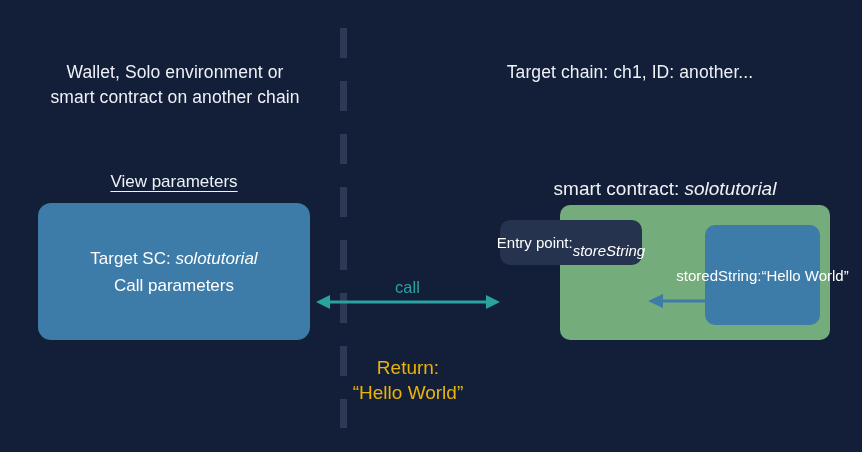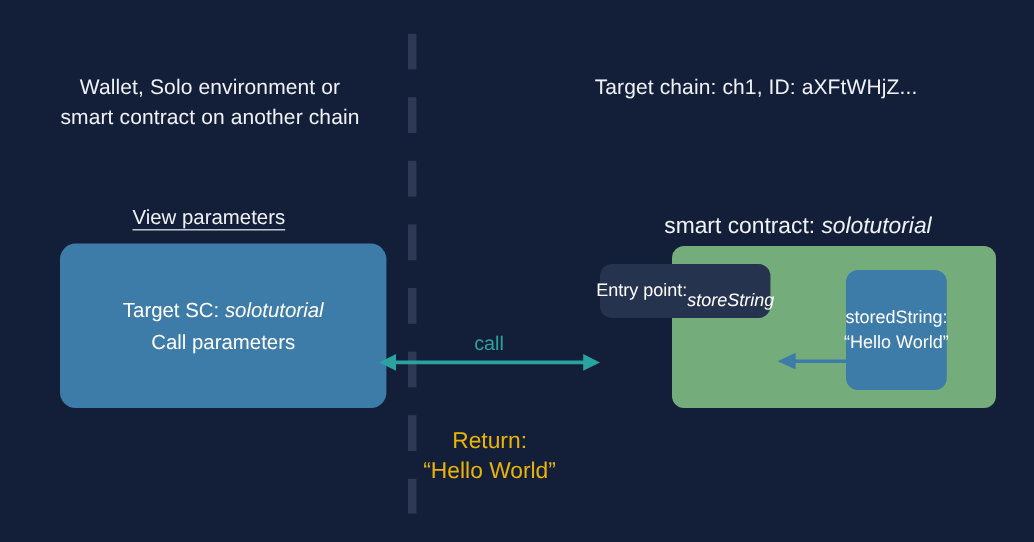"Target chain: ch1, ID: aXFtWHjZ..." div { text: aXFtWHjZ -> another }
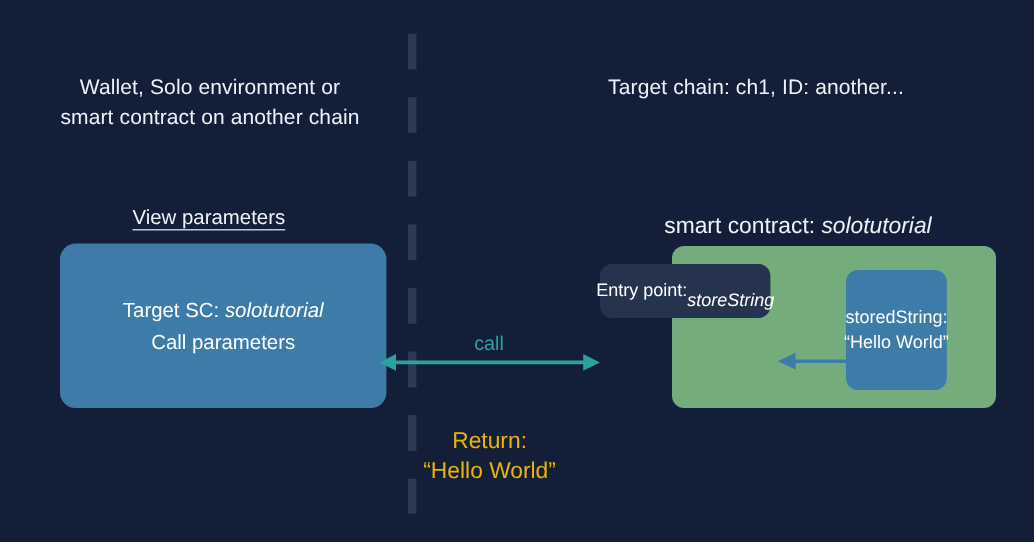"Target SC: solotutorial" #view-params-box { margin-left: 12px -> none }
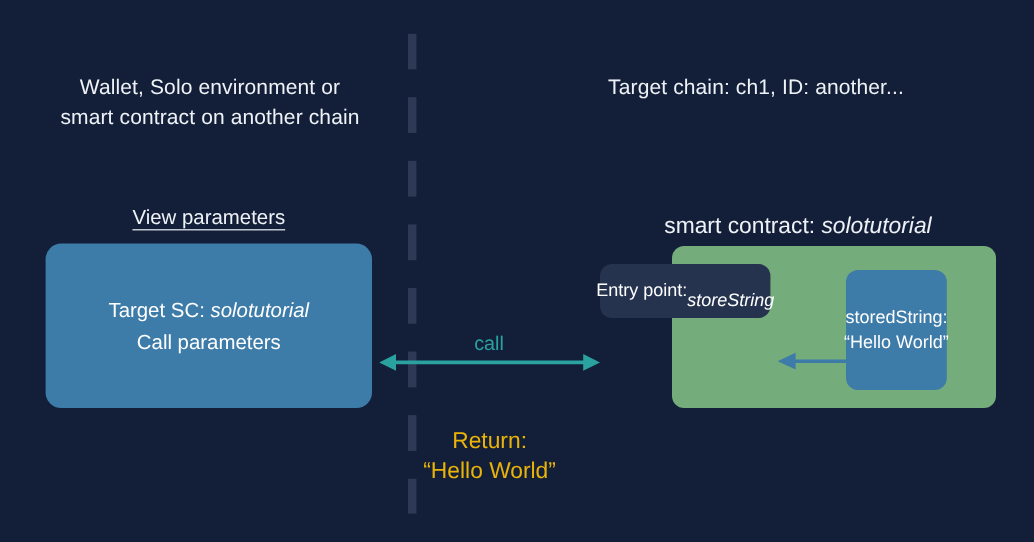"storedString:" #stored-string-box { flex-direction: column -> row; width: 84px -> 115px }
